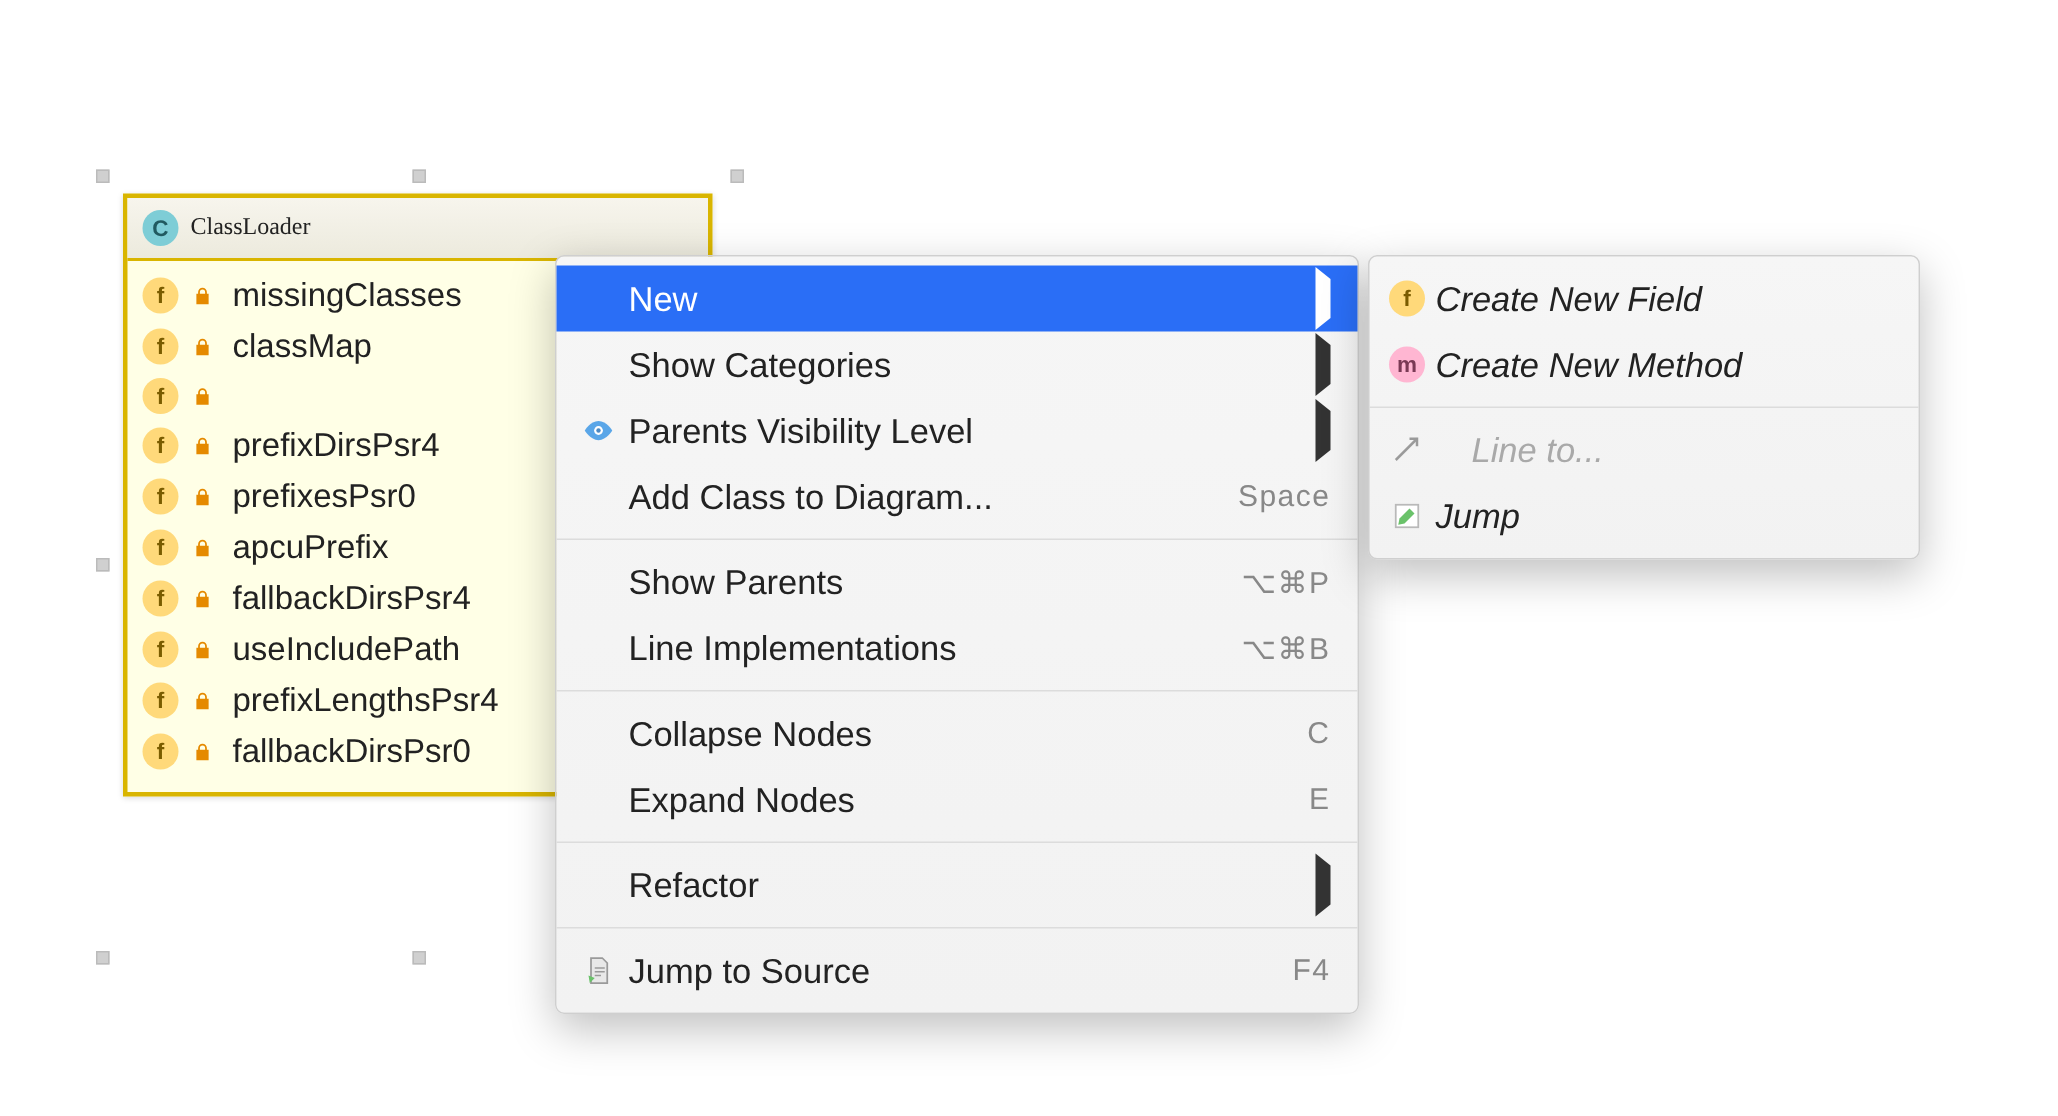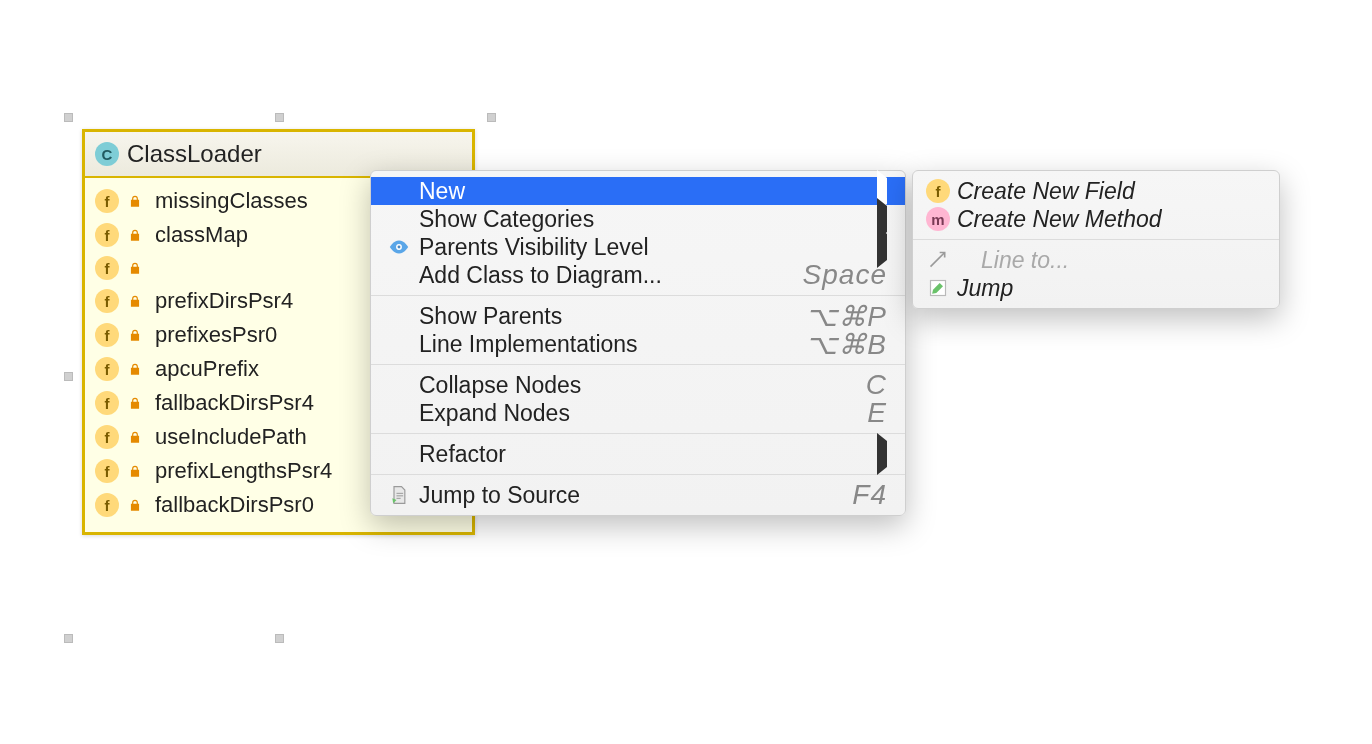"ClassLoader" .class-title { font-family: none -> Liberation Serif, serif; font-size: 24px -> 16px }
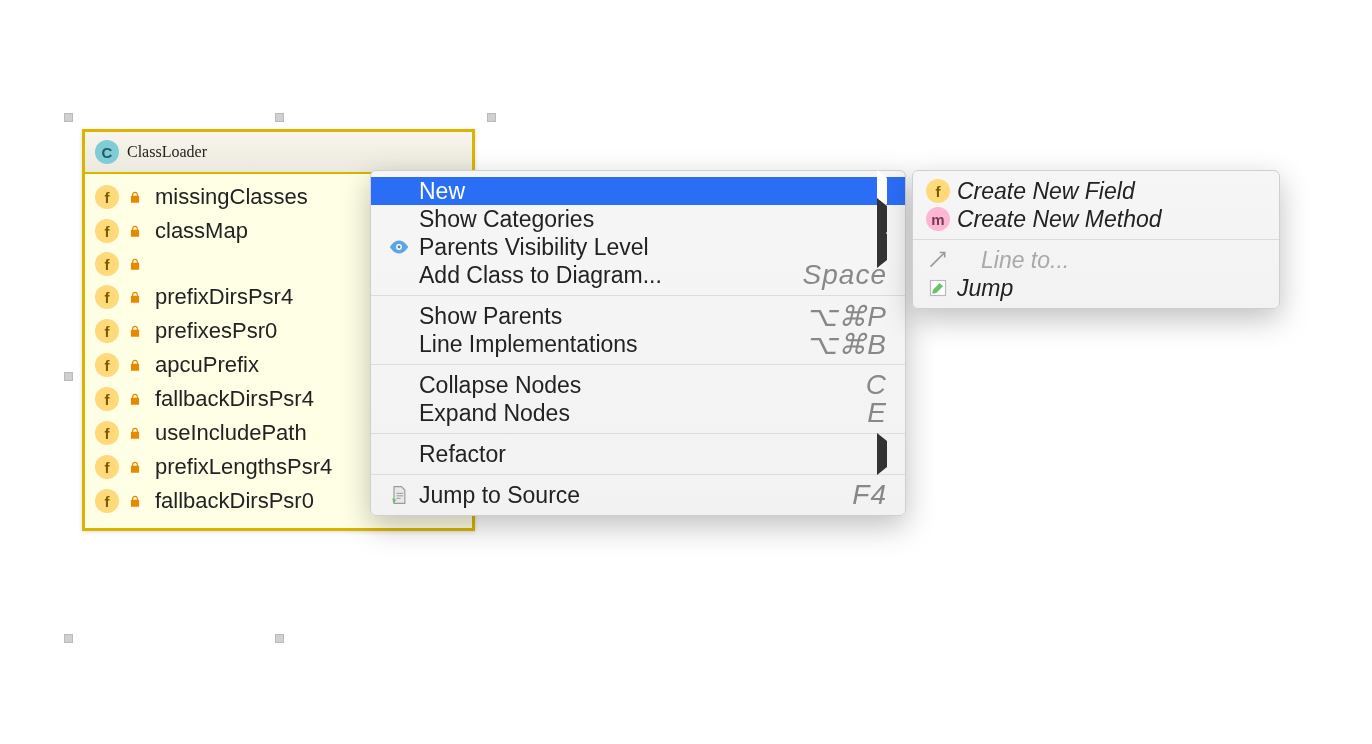"New" .menu-item { height: 28px -> 44px }
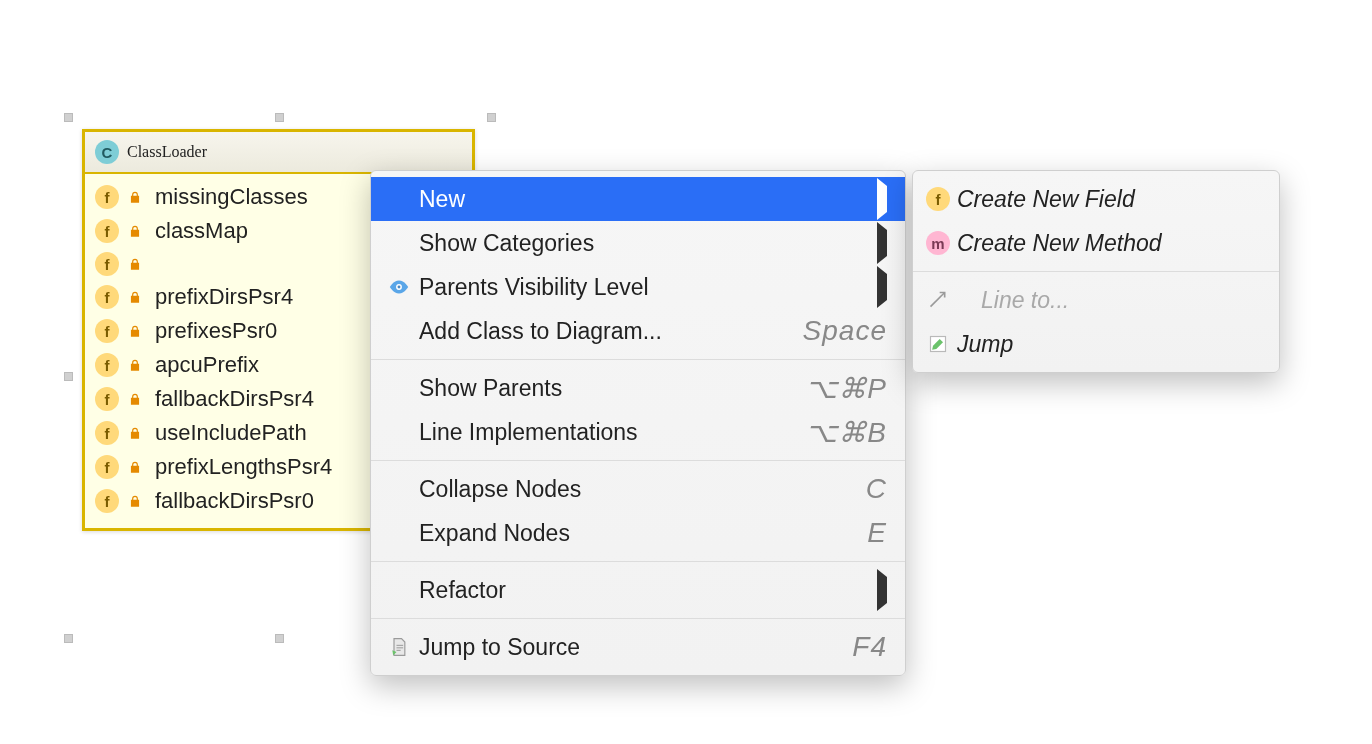"Space" .menu-item .shortcut { font-size: 28px -> 20px; font-style: italic -> none }
